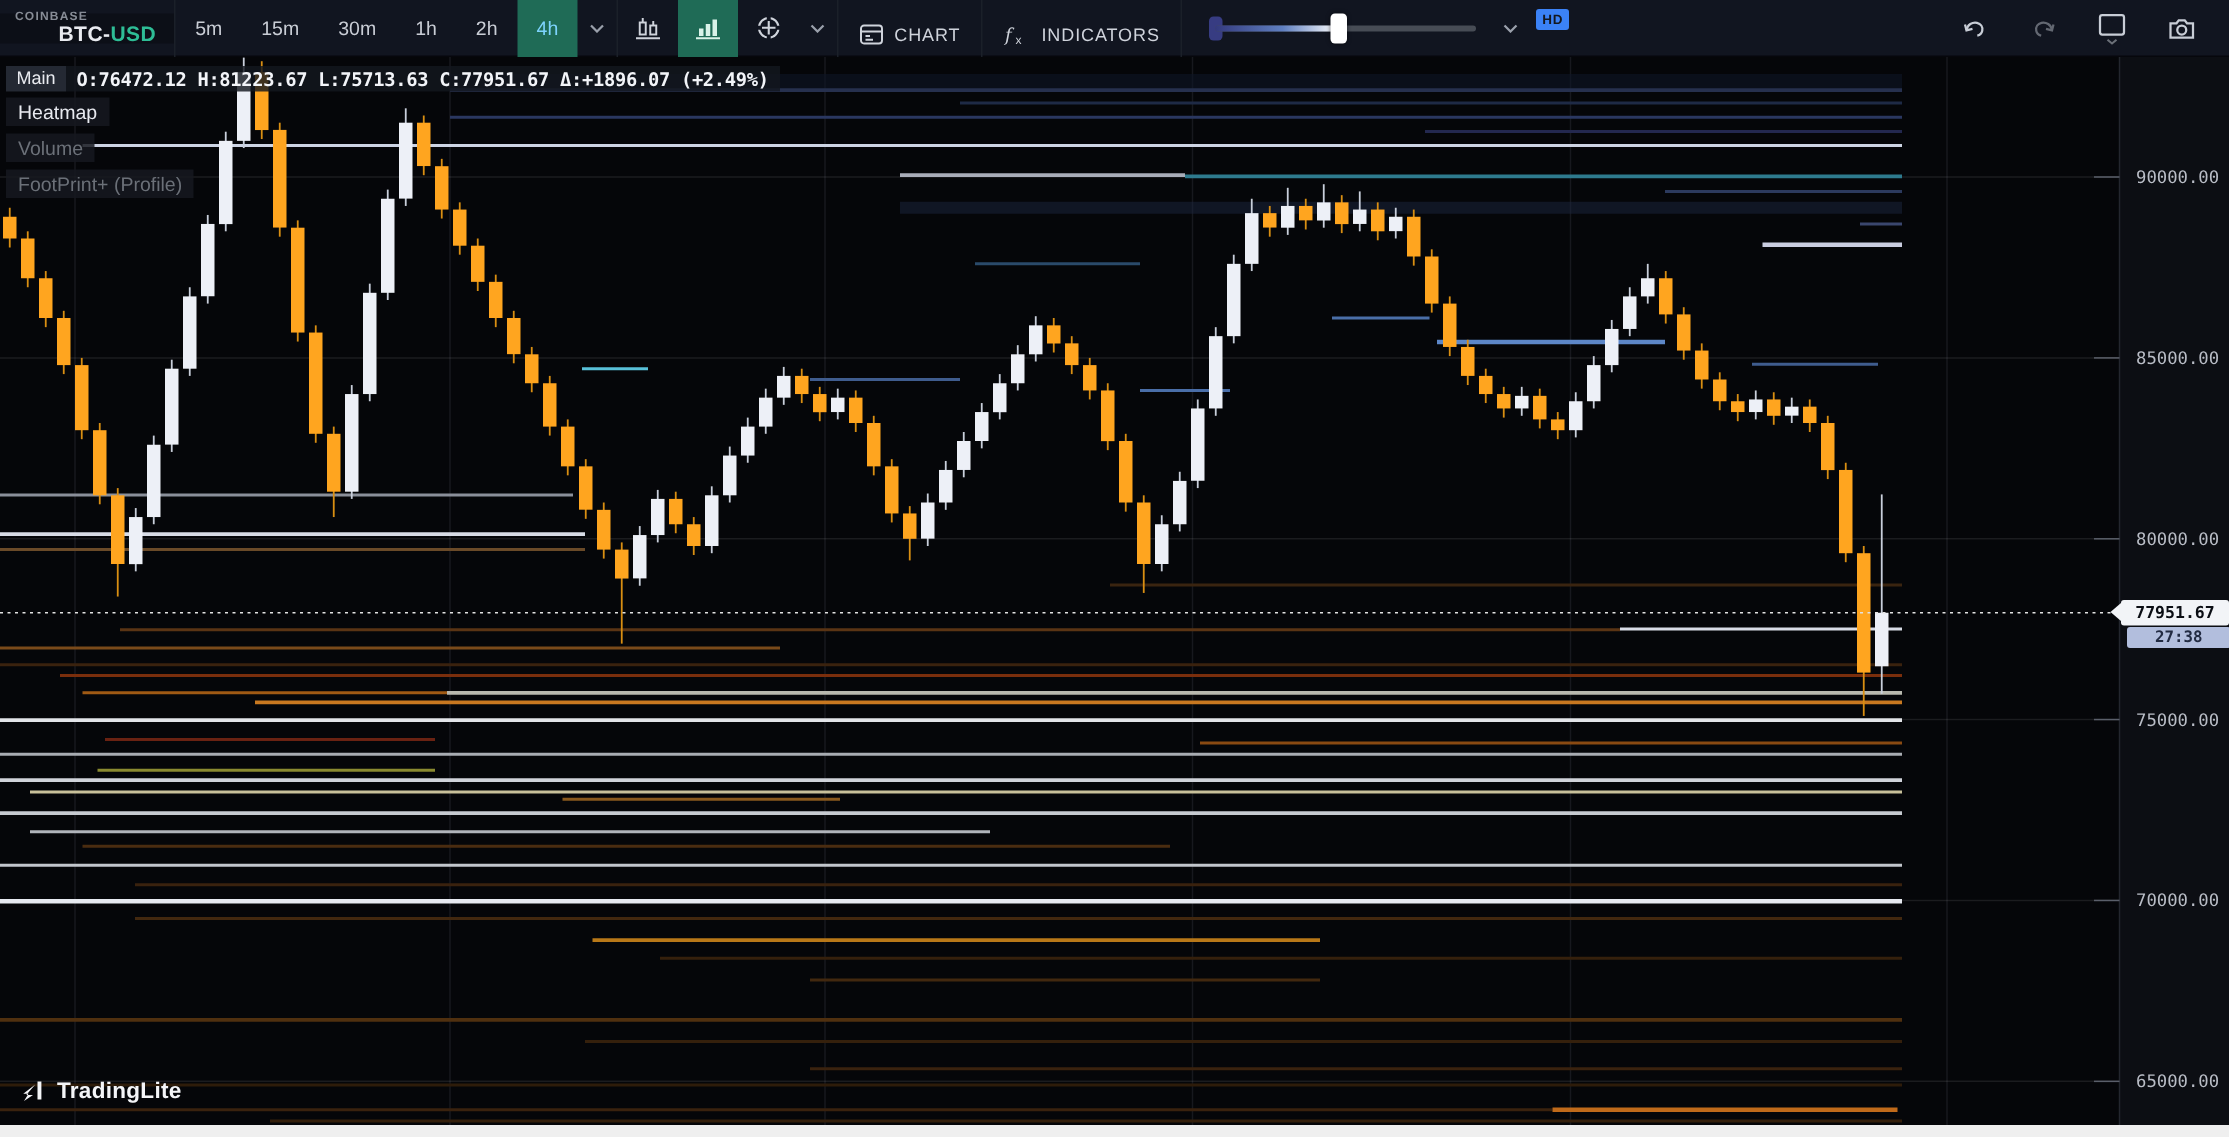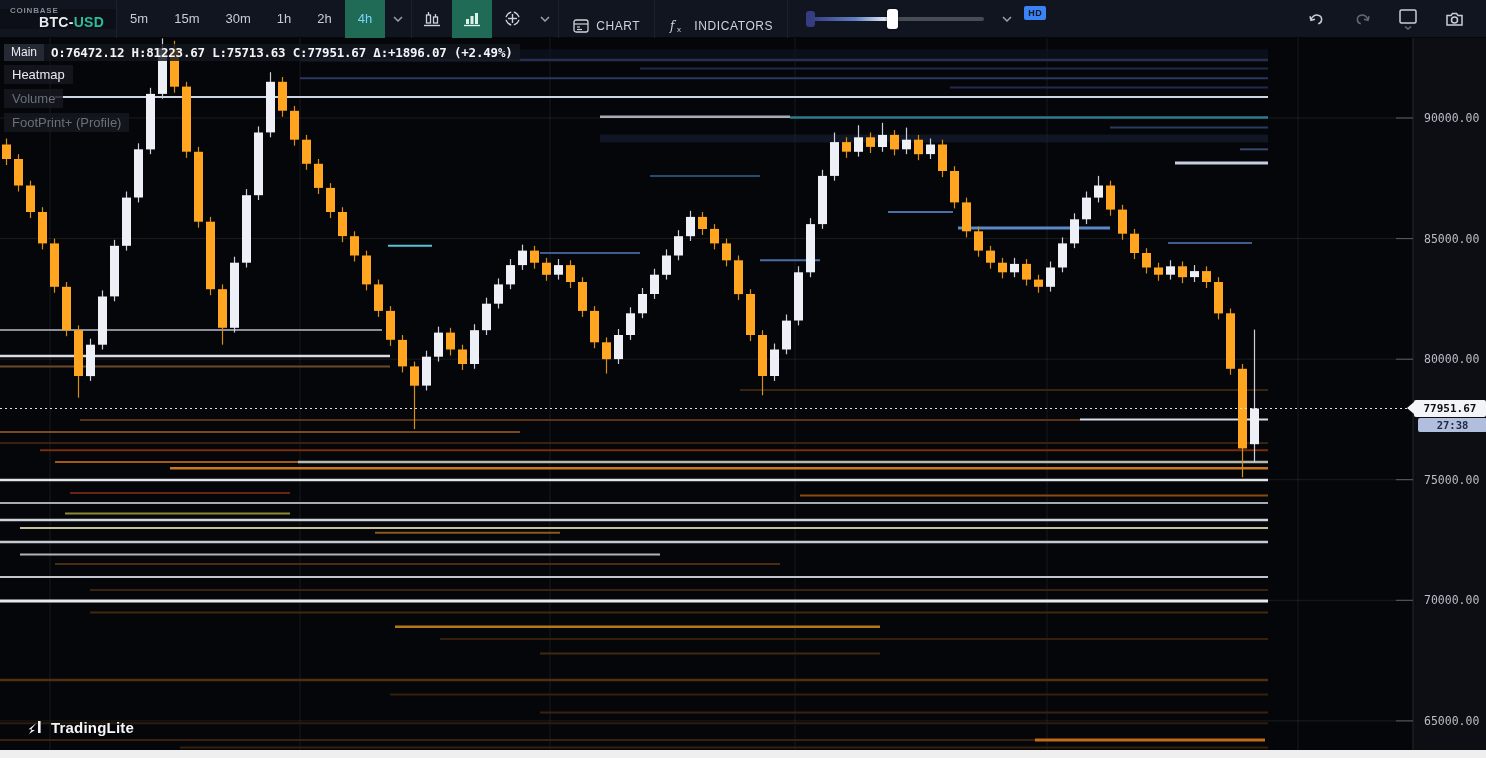"CHART" .tbtn { align-items: flex-end -> flex-start; padding: 5px 14px -> 16px 14px }
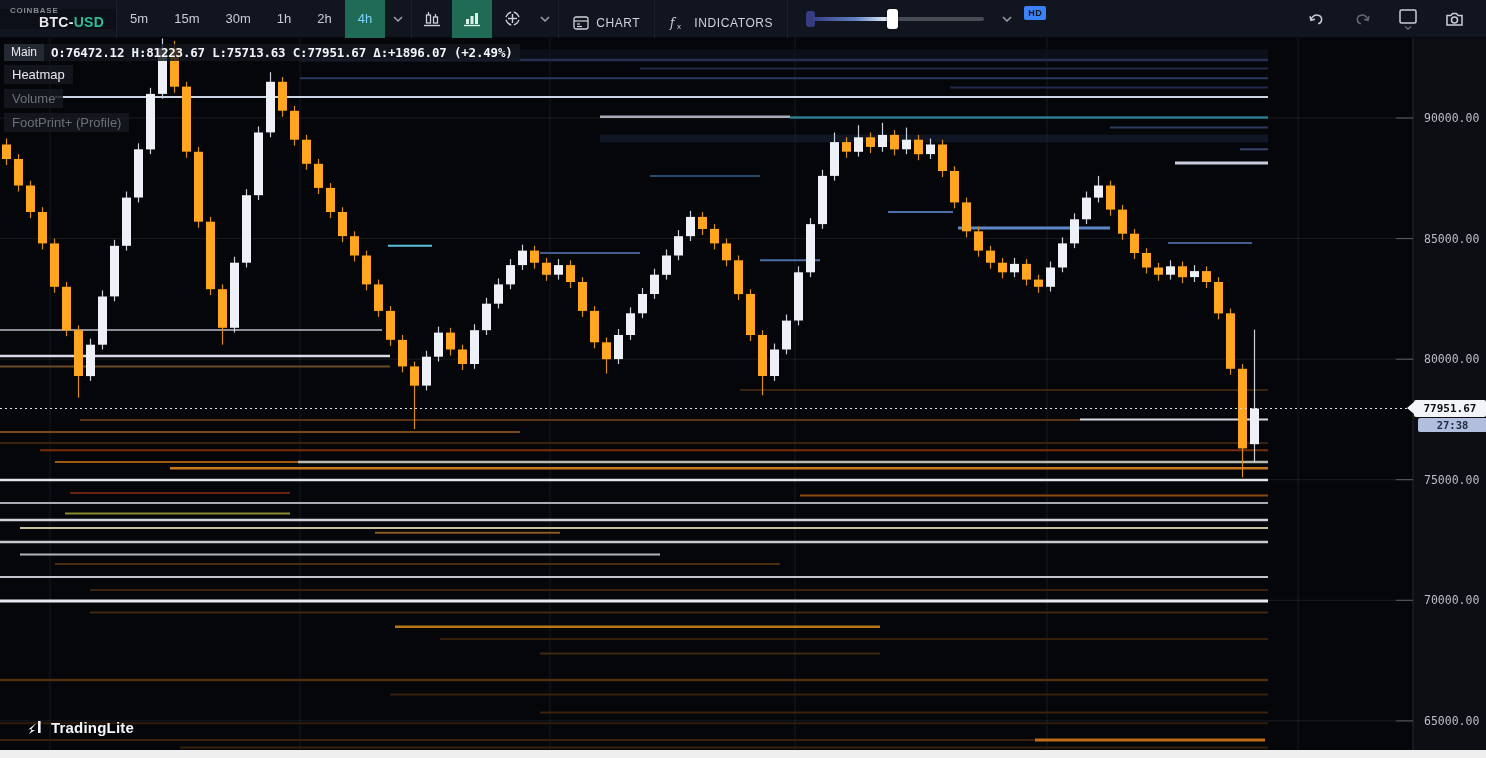"TradingLite" .brand { left: 27px -> 14px }
